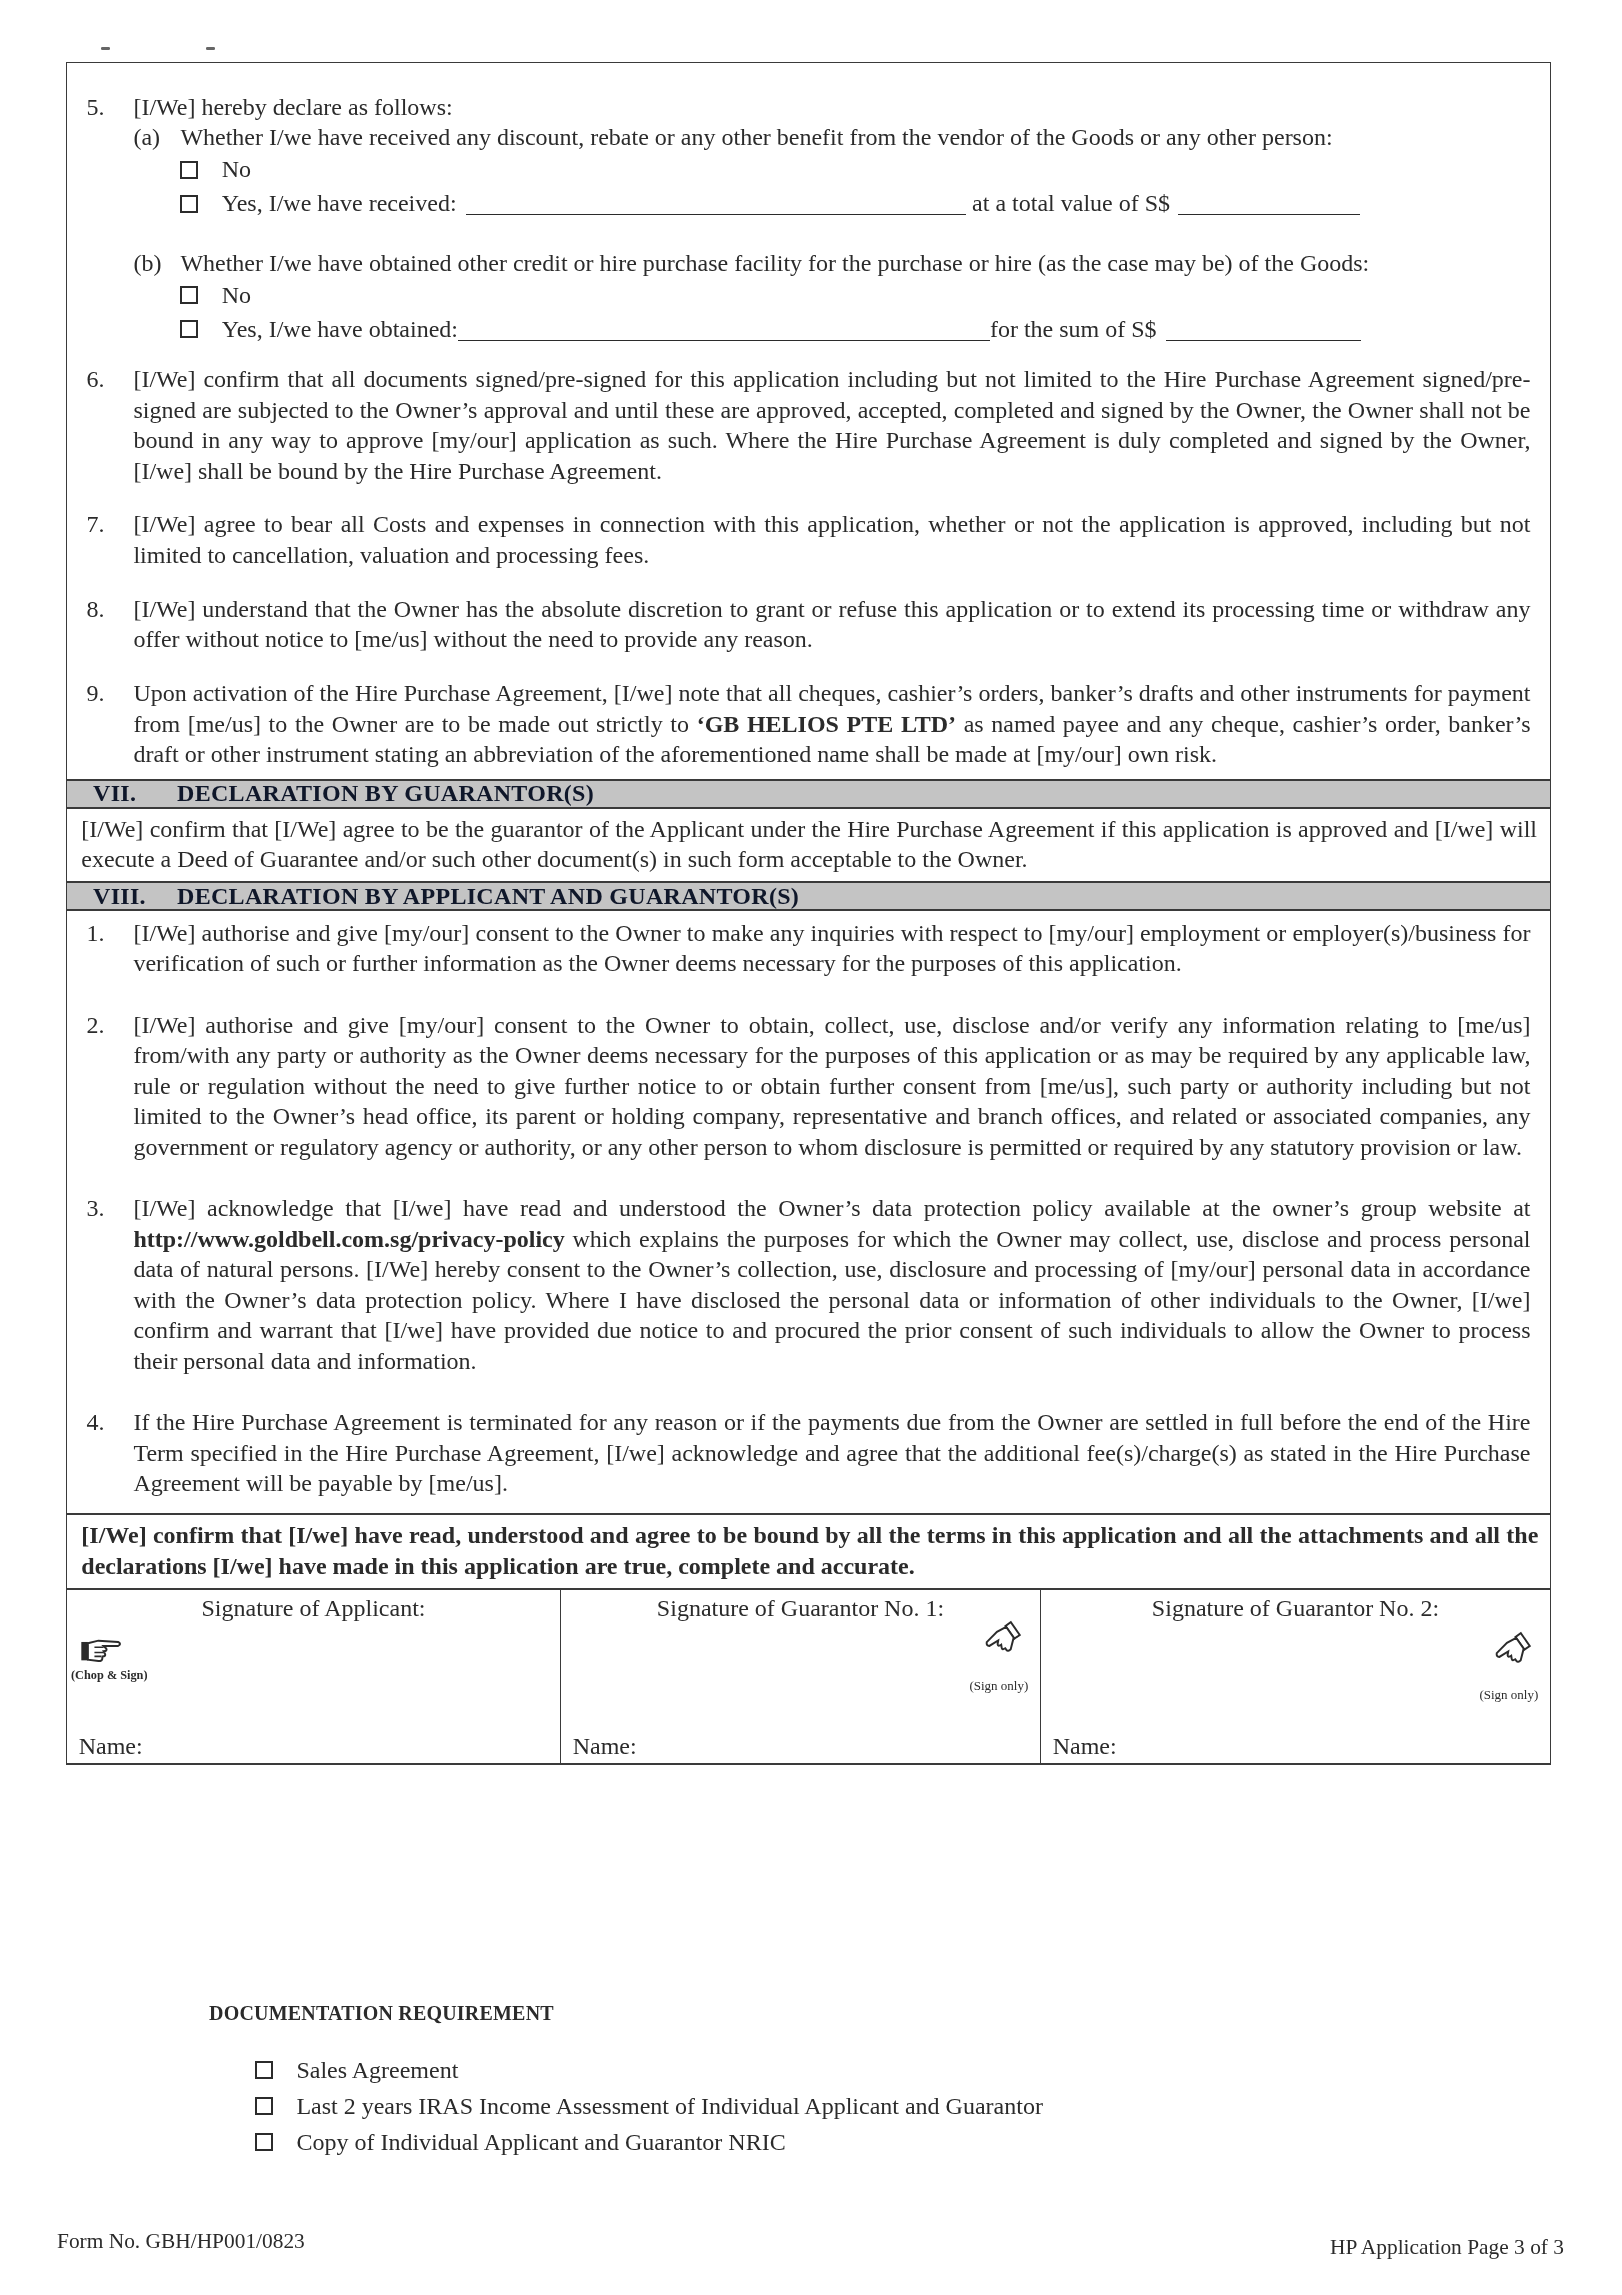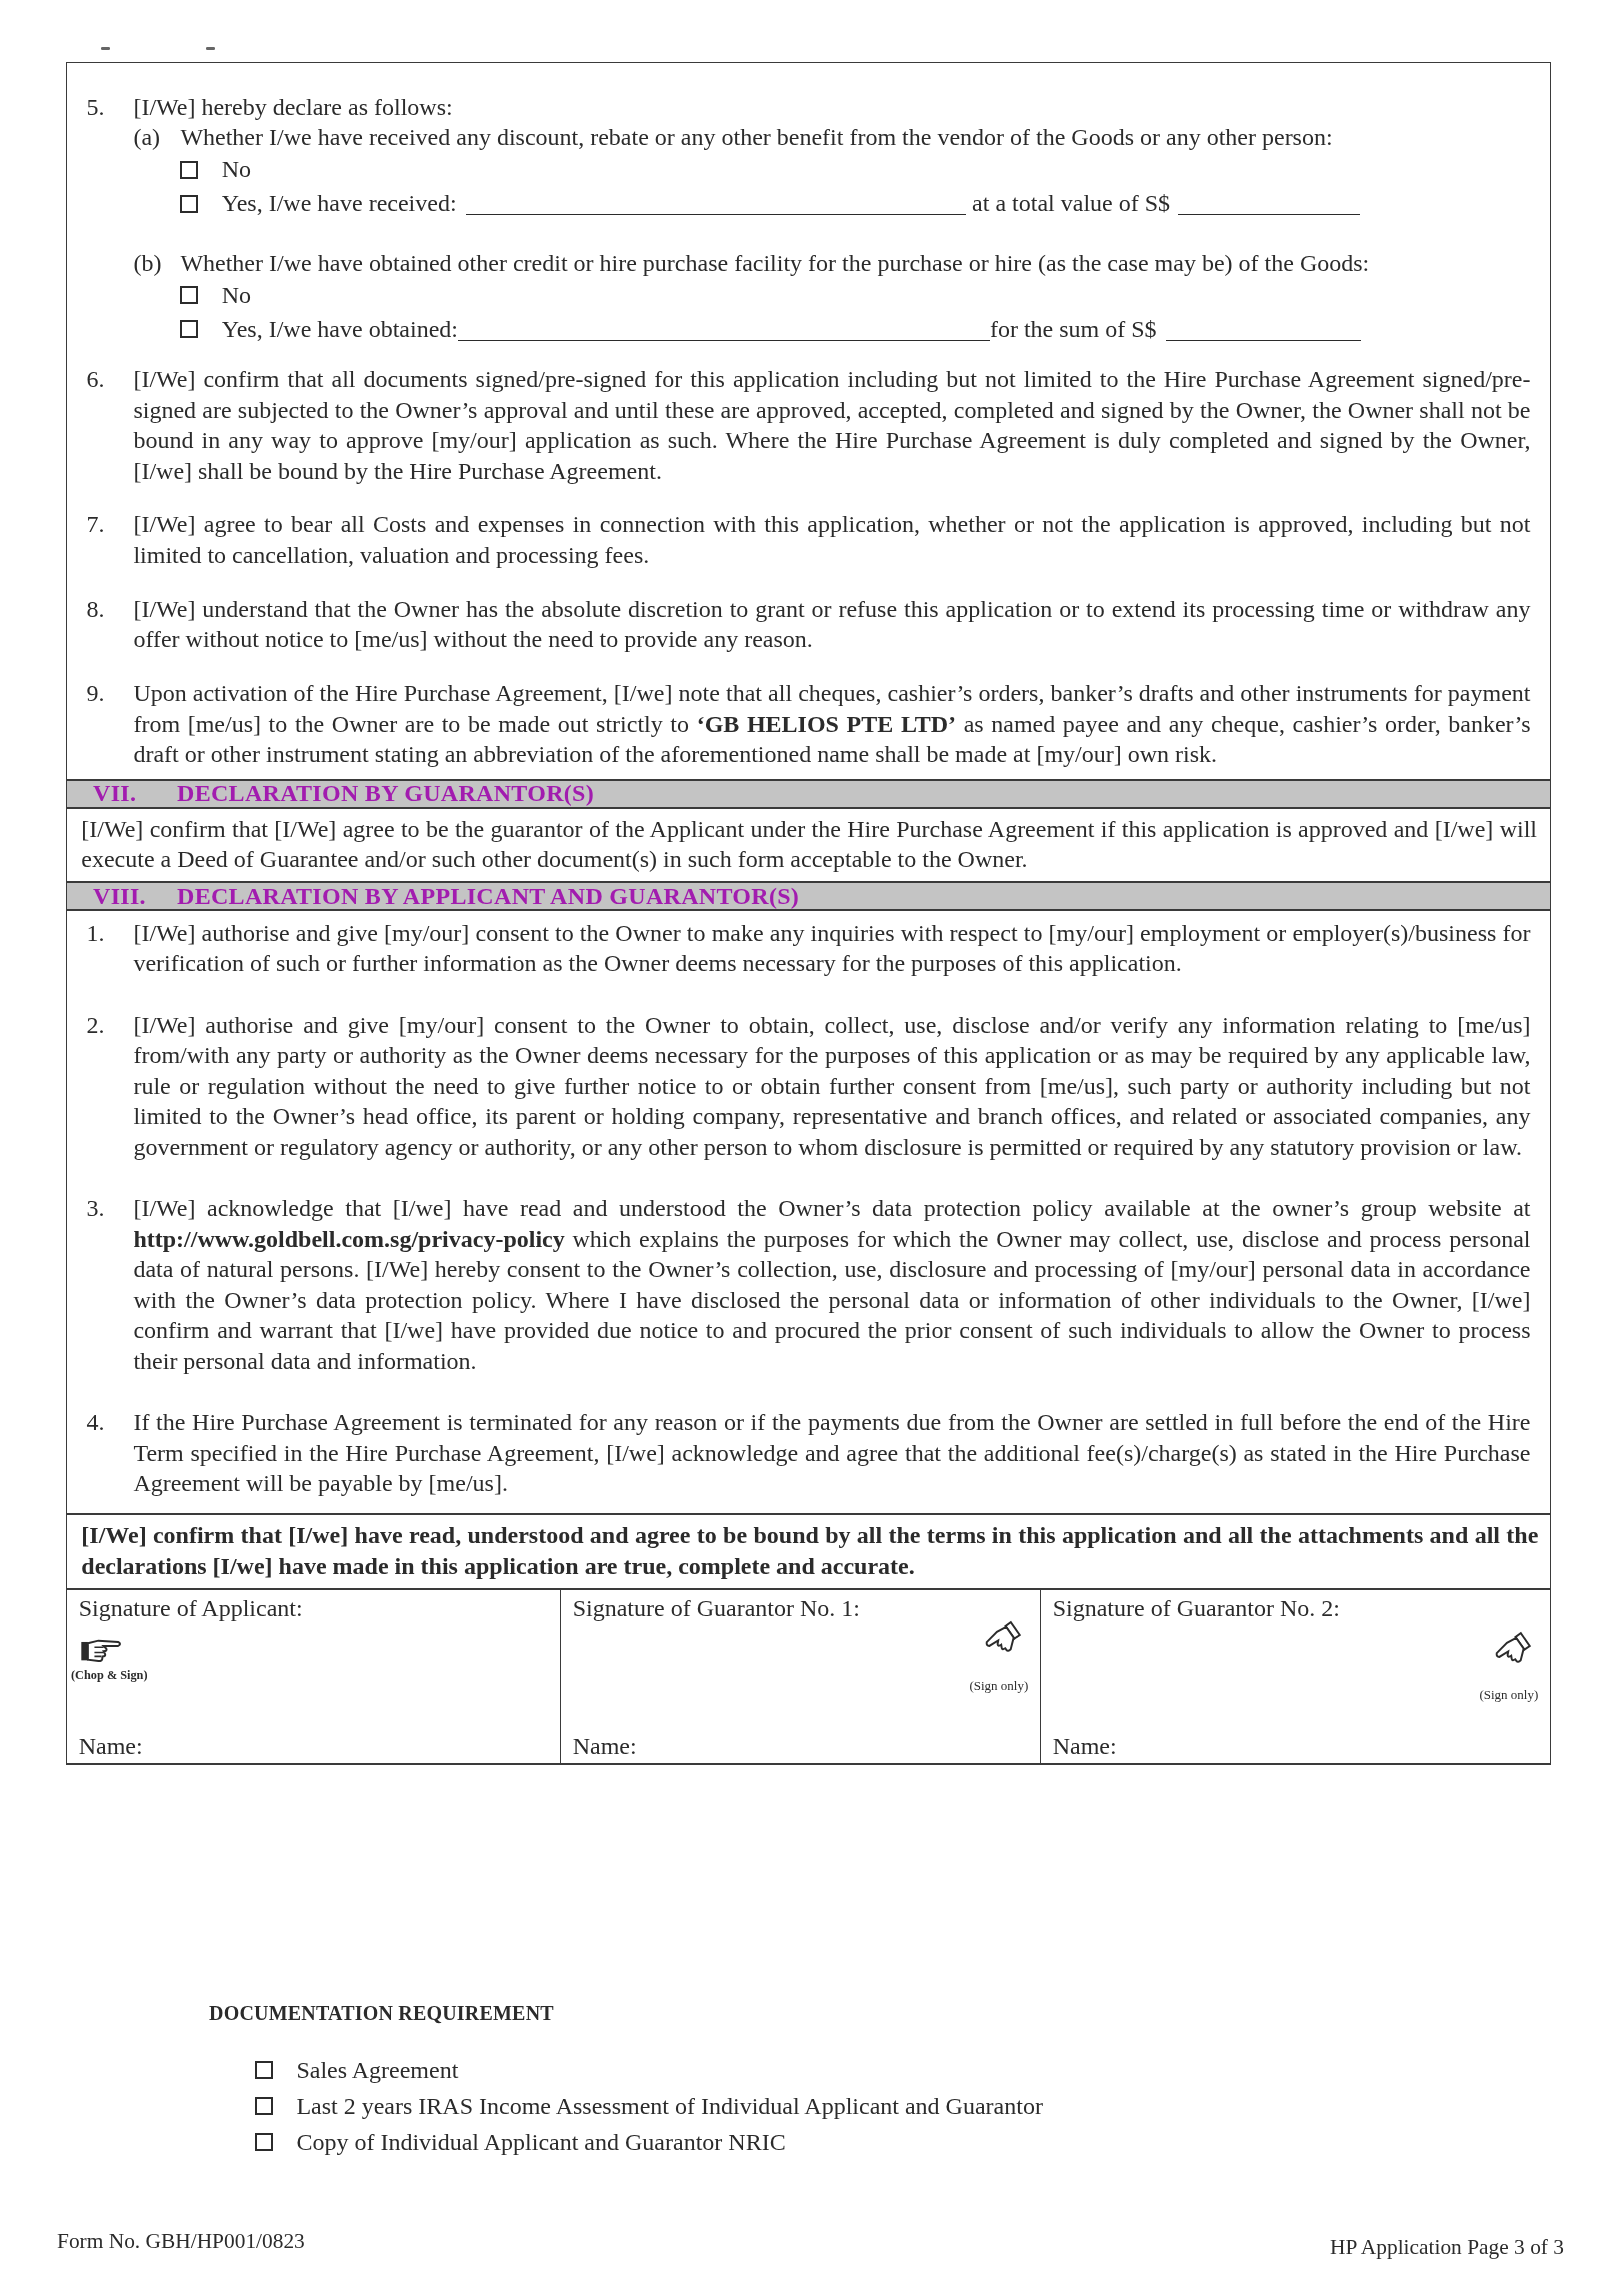"VII." .section-header { color: #a21caf -> #0f172a }
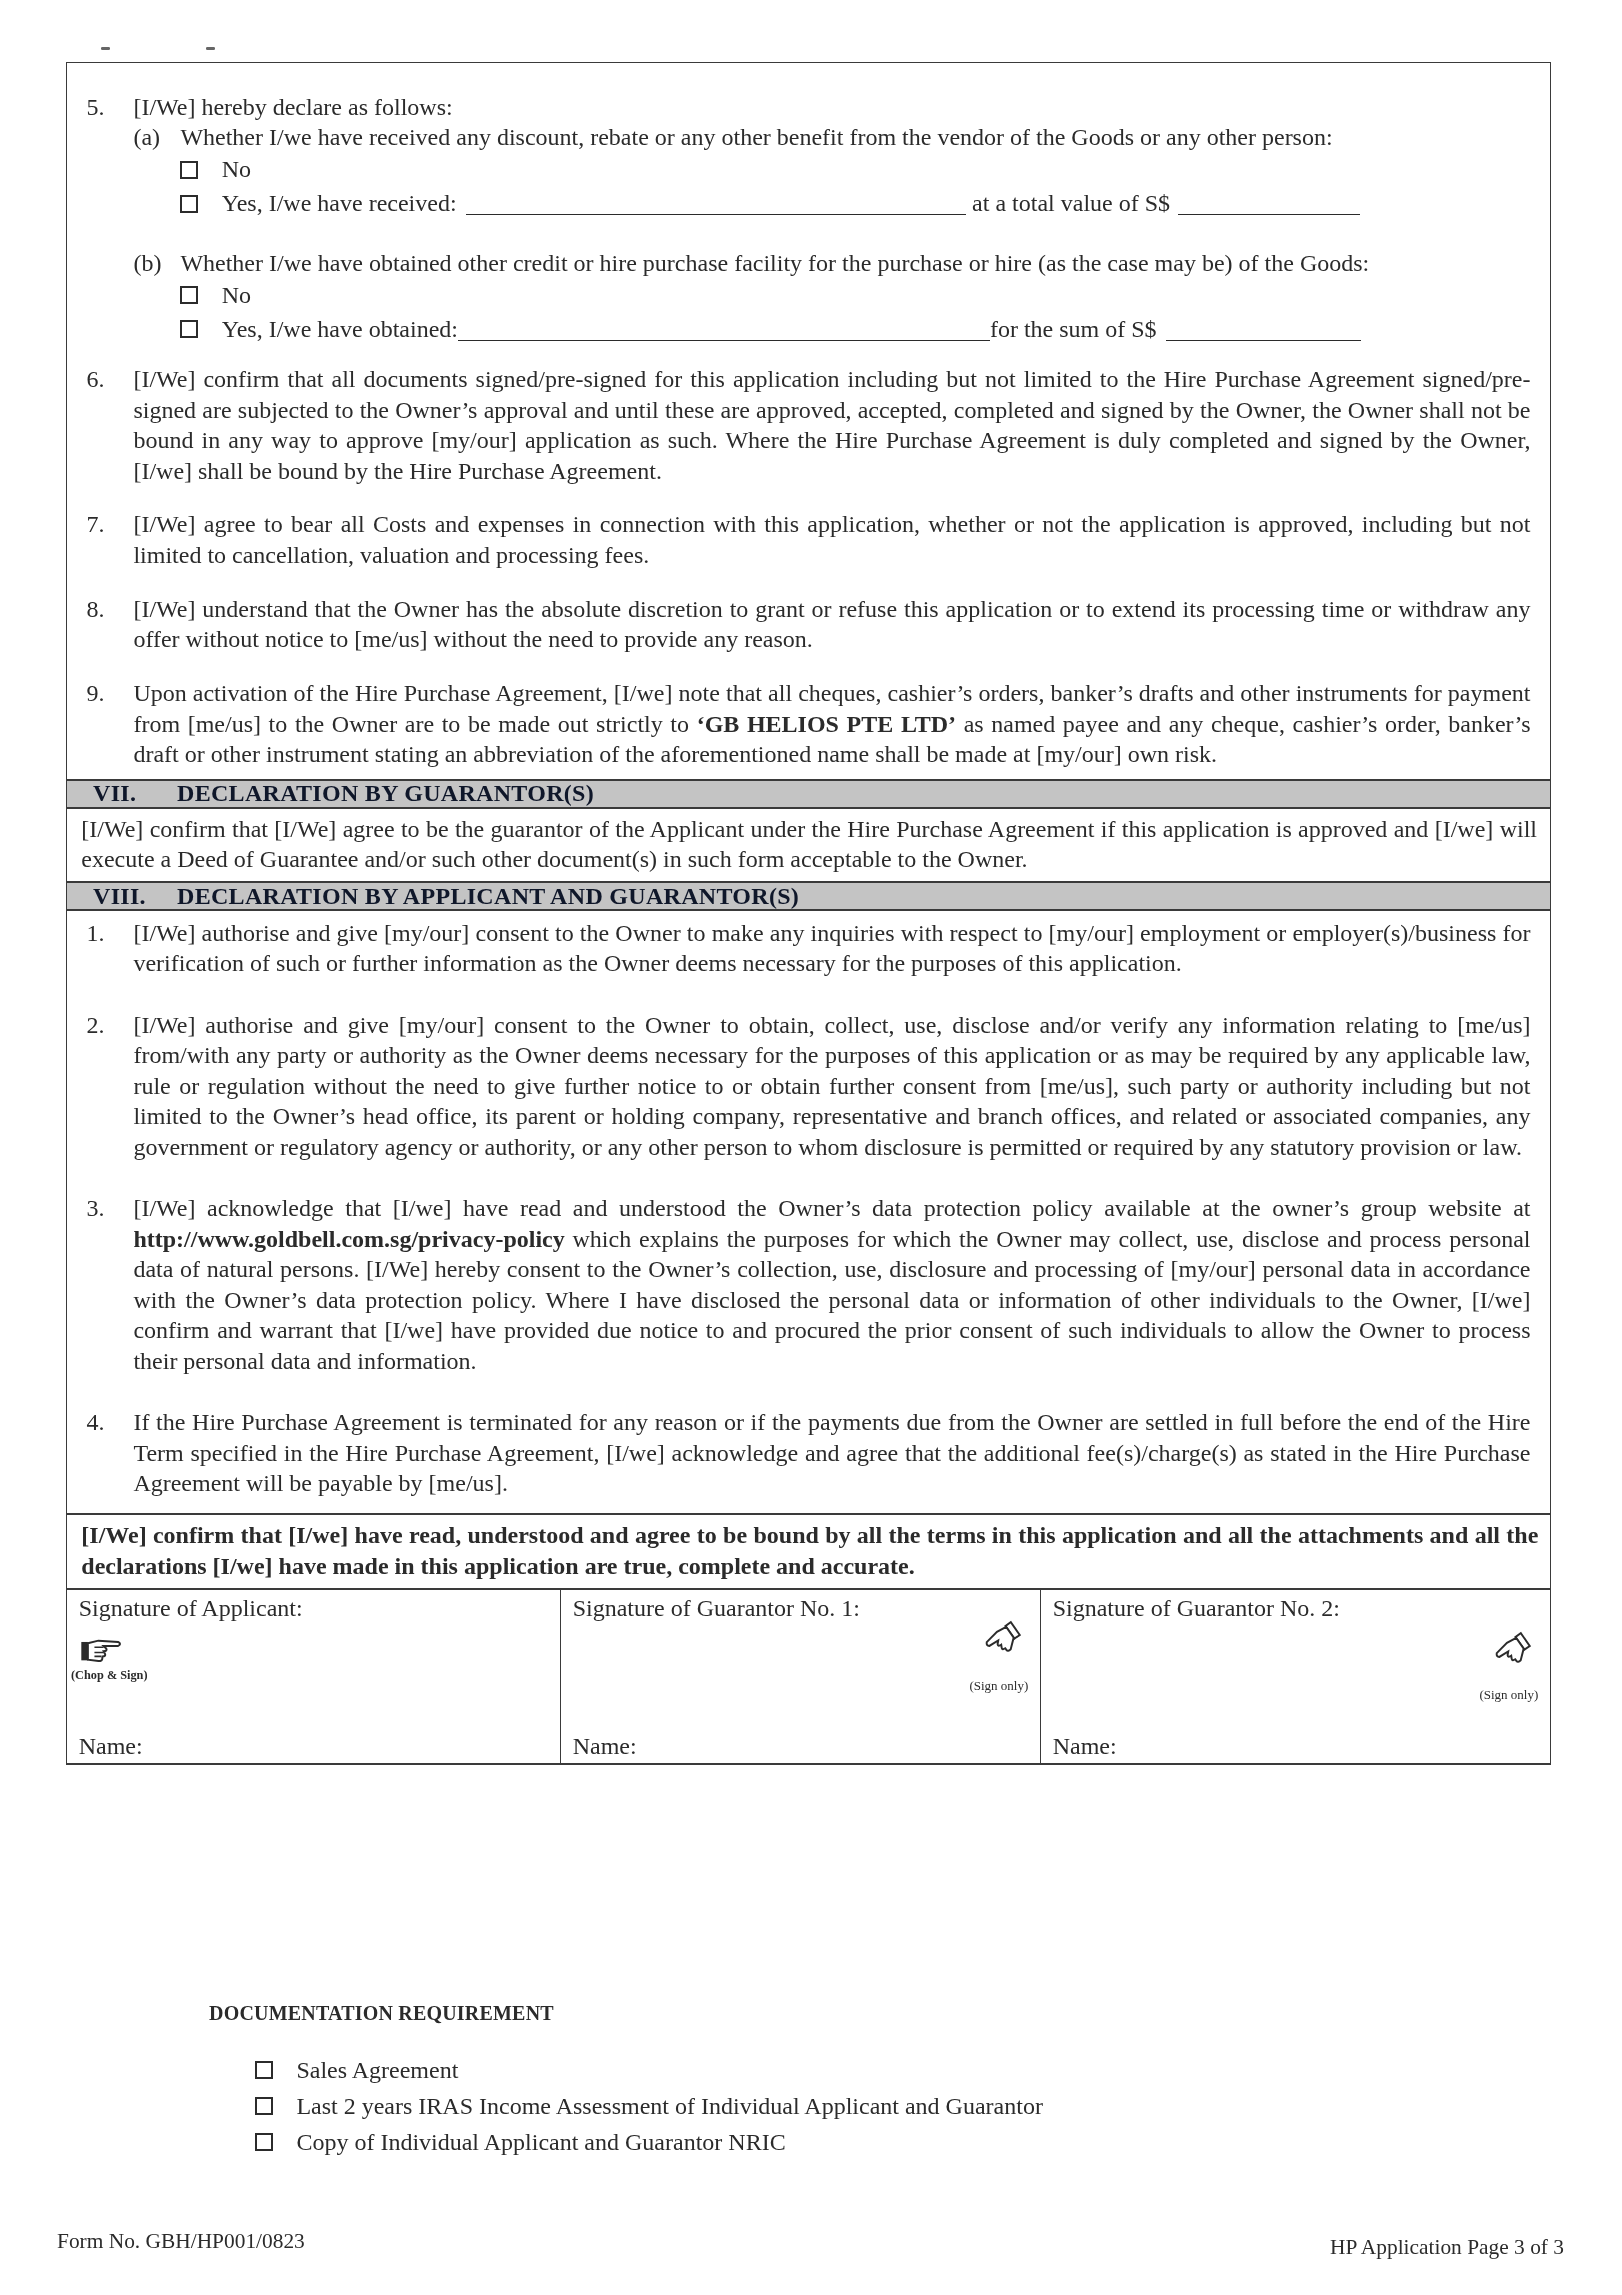"Signature of Applicant:" .sig-cell { text-align: none -> center }
